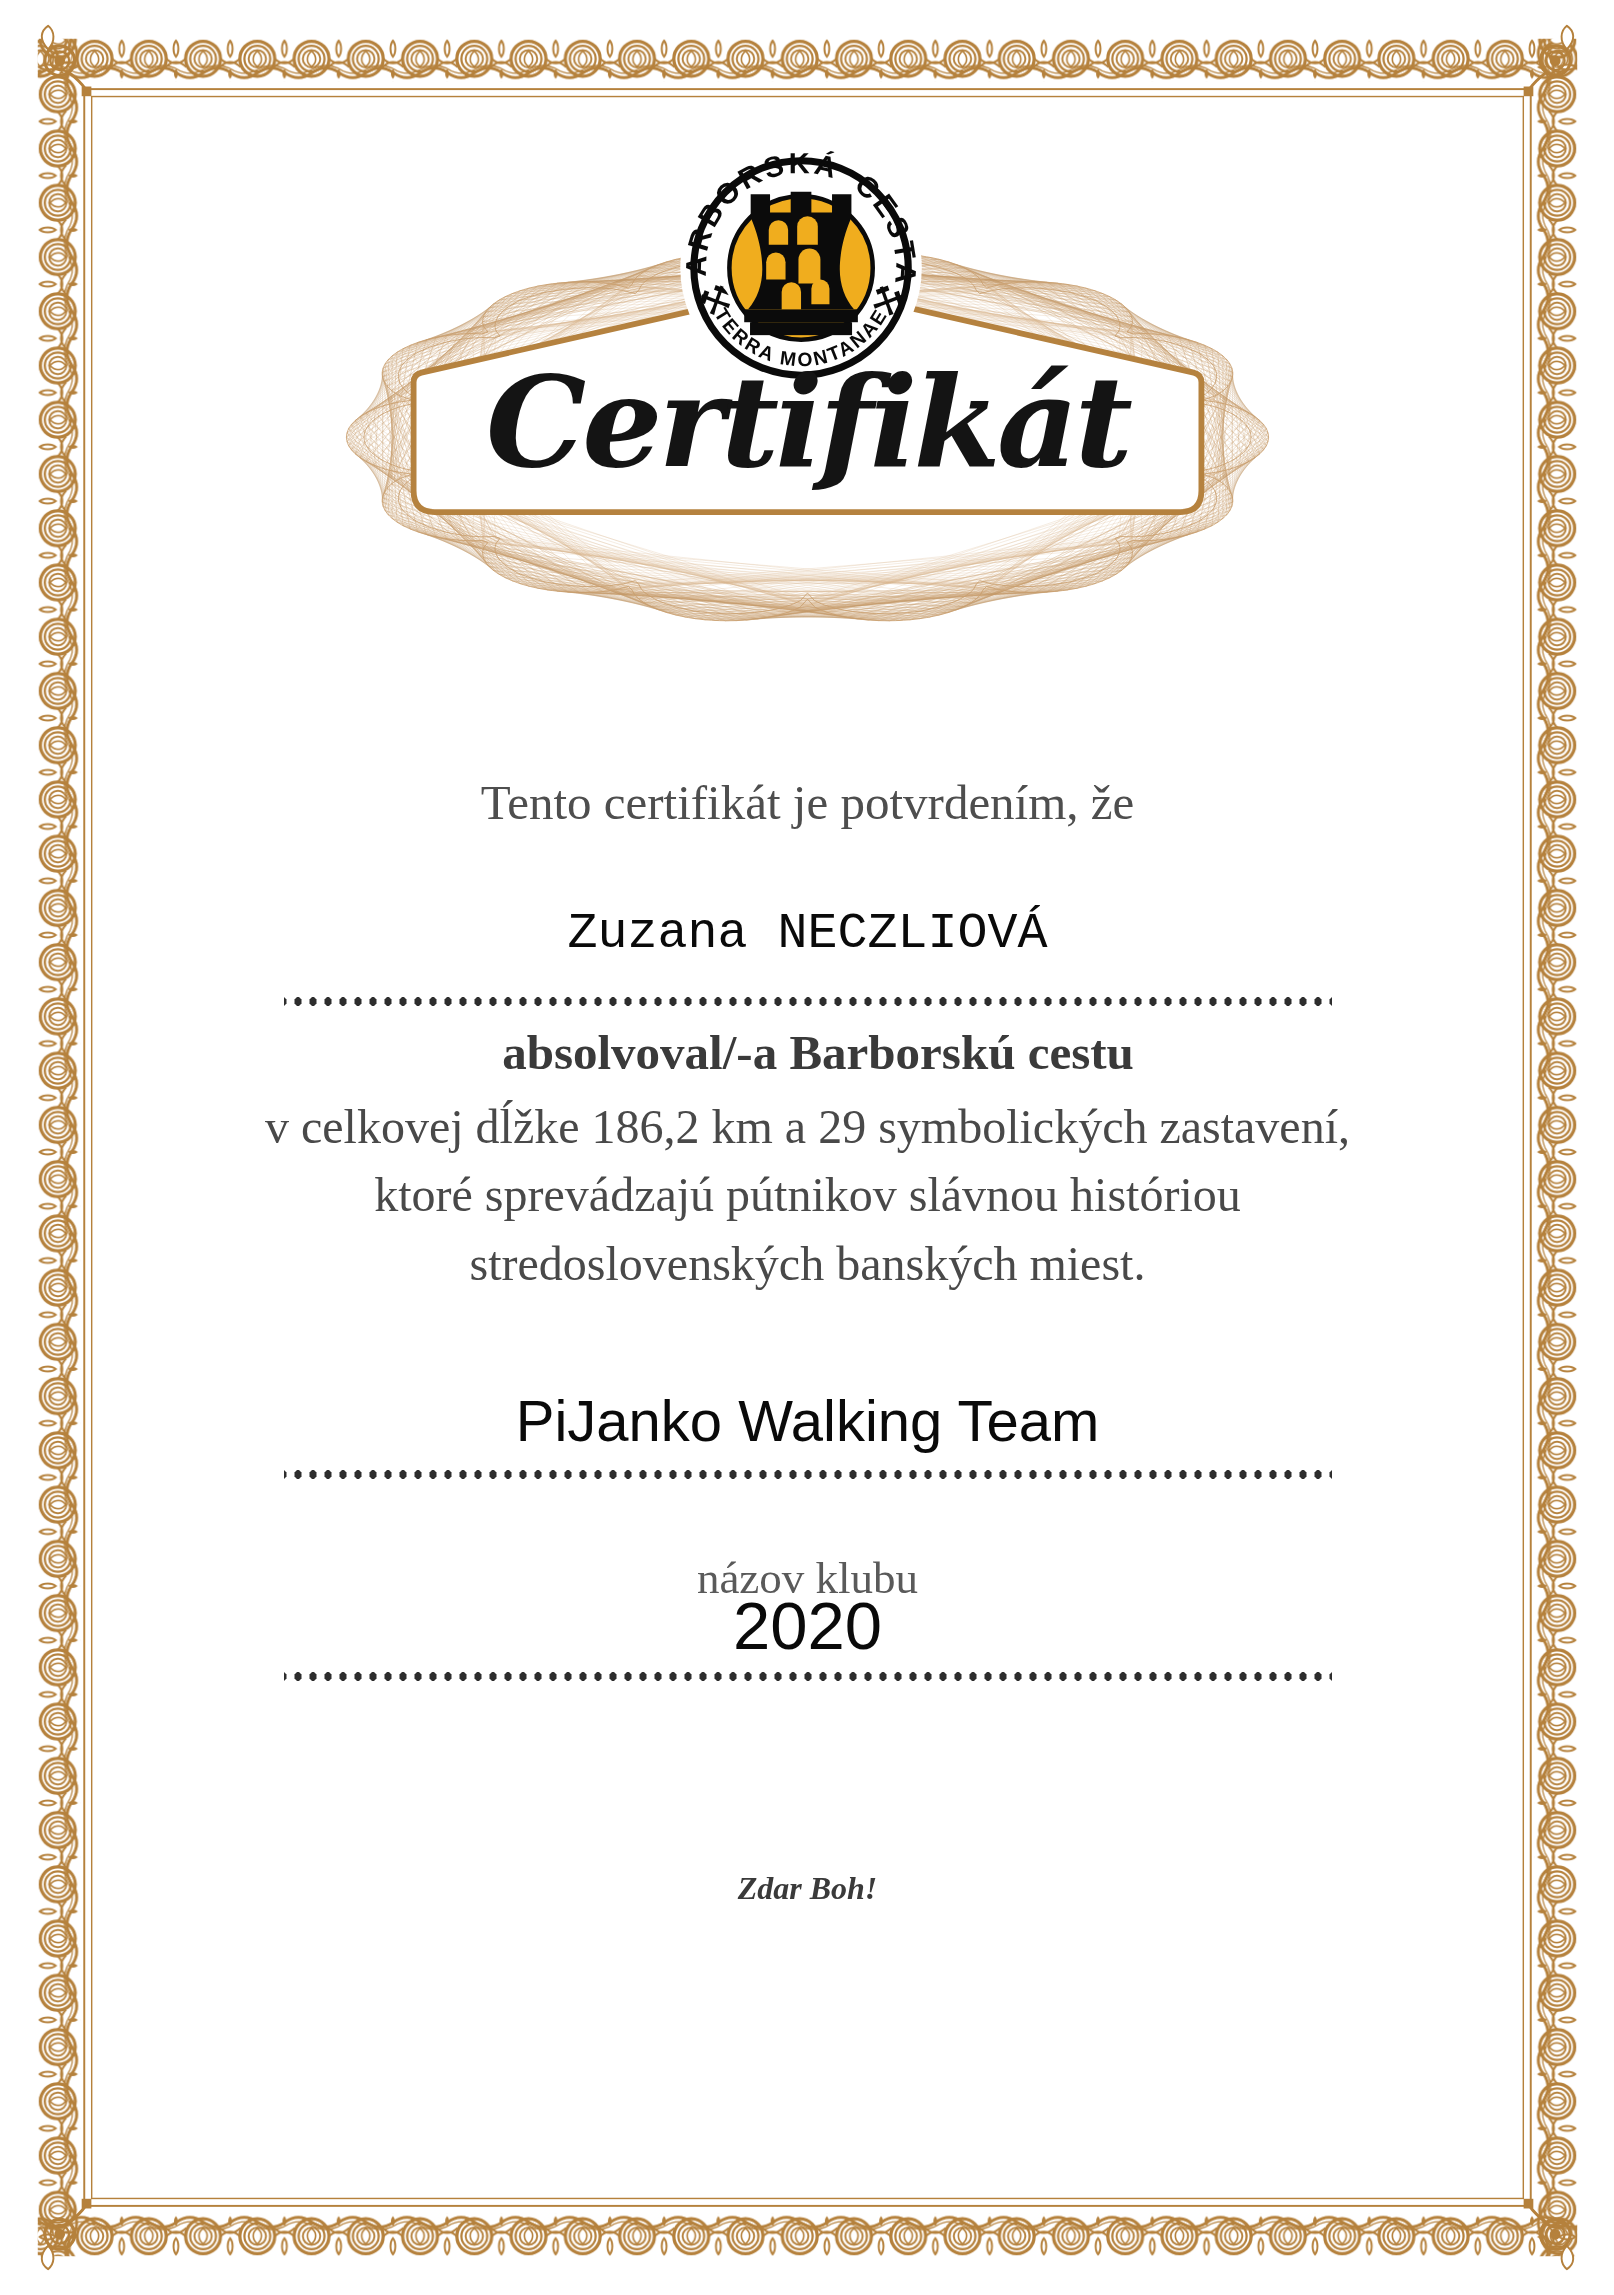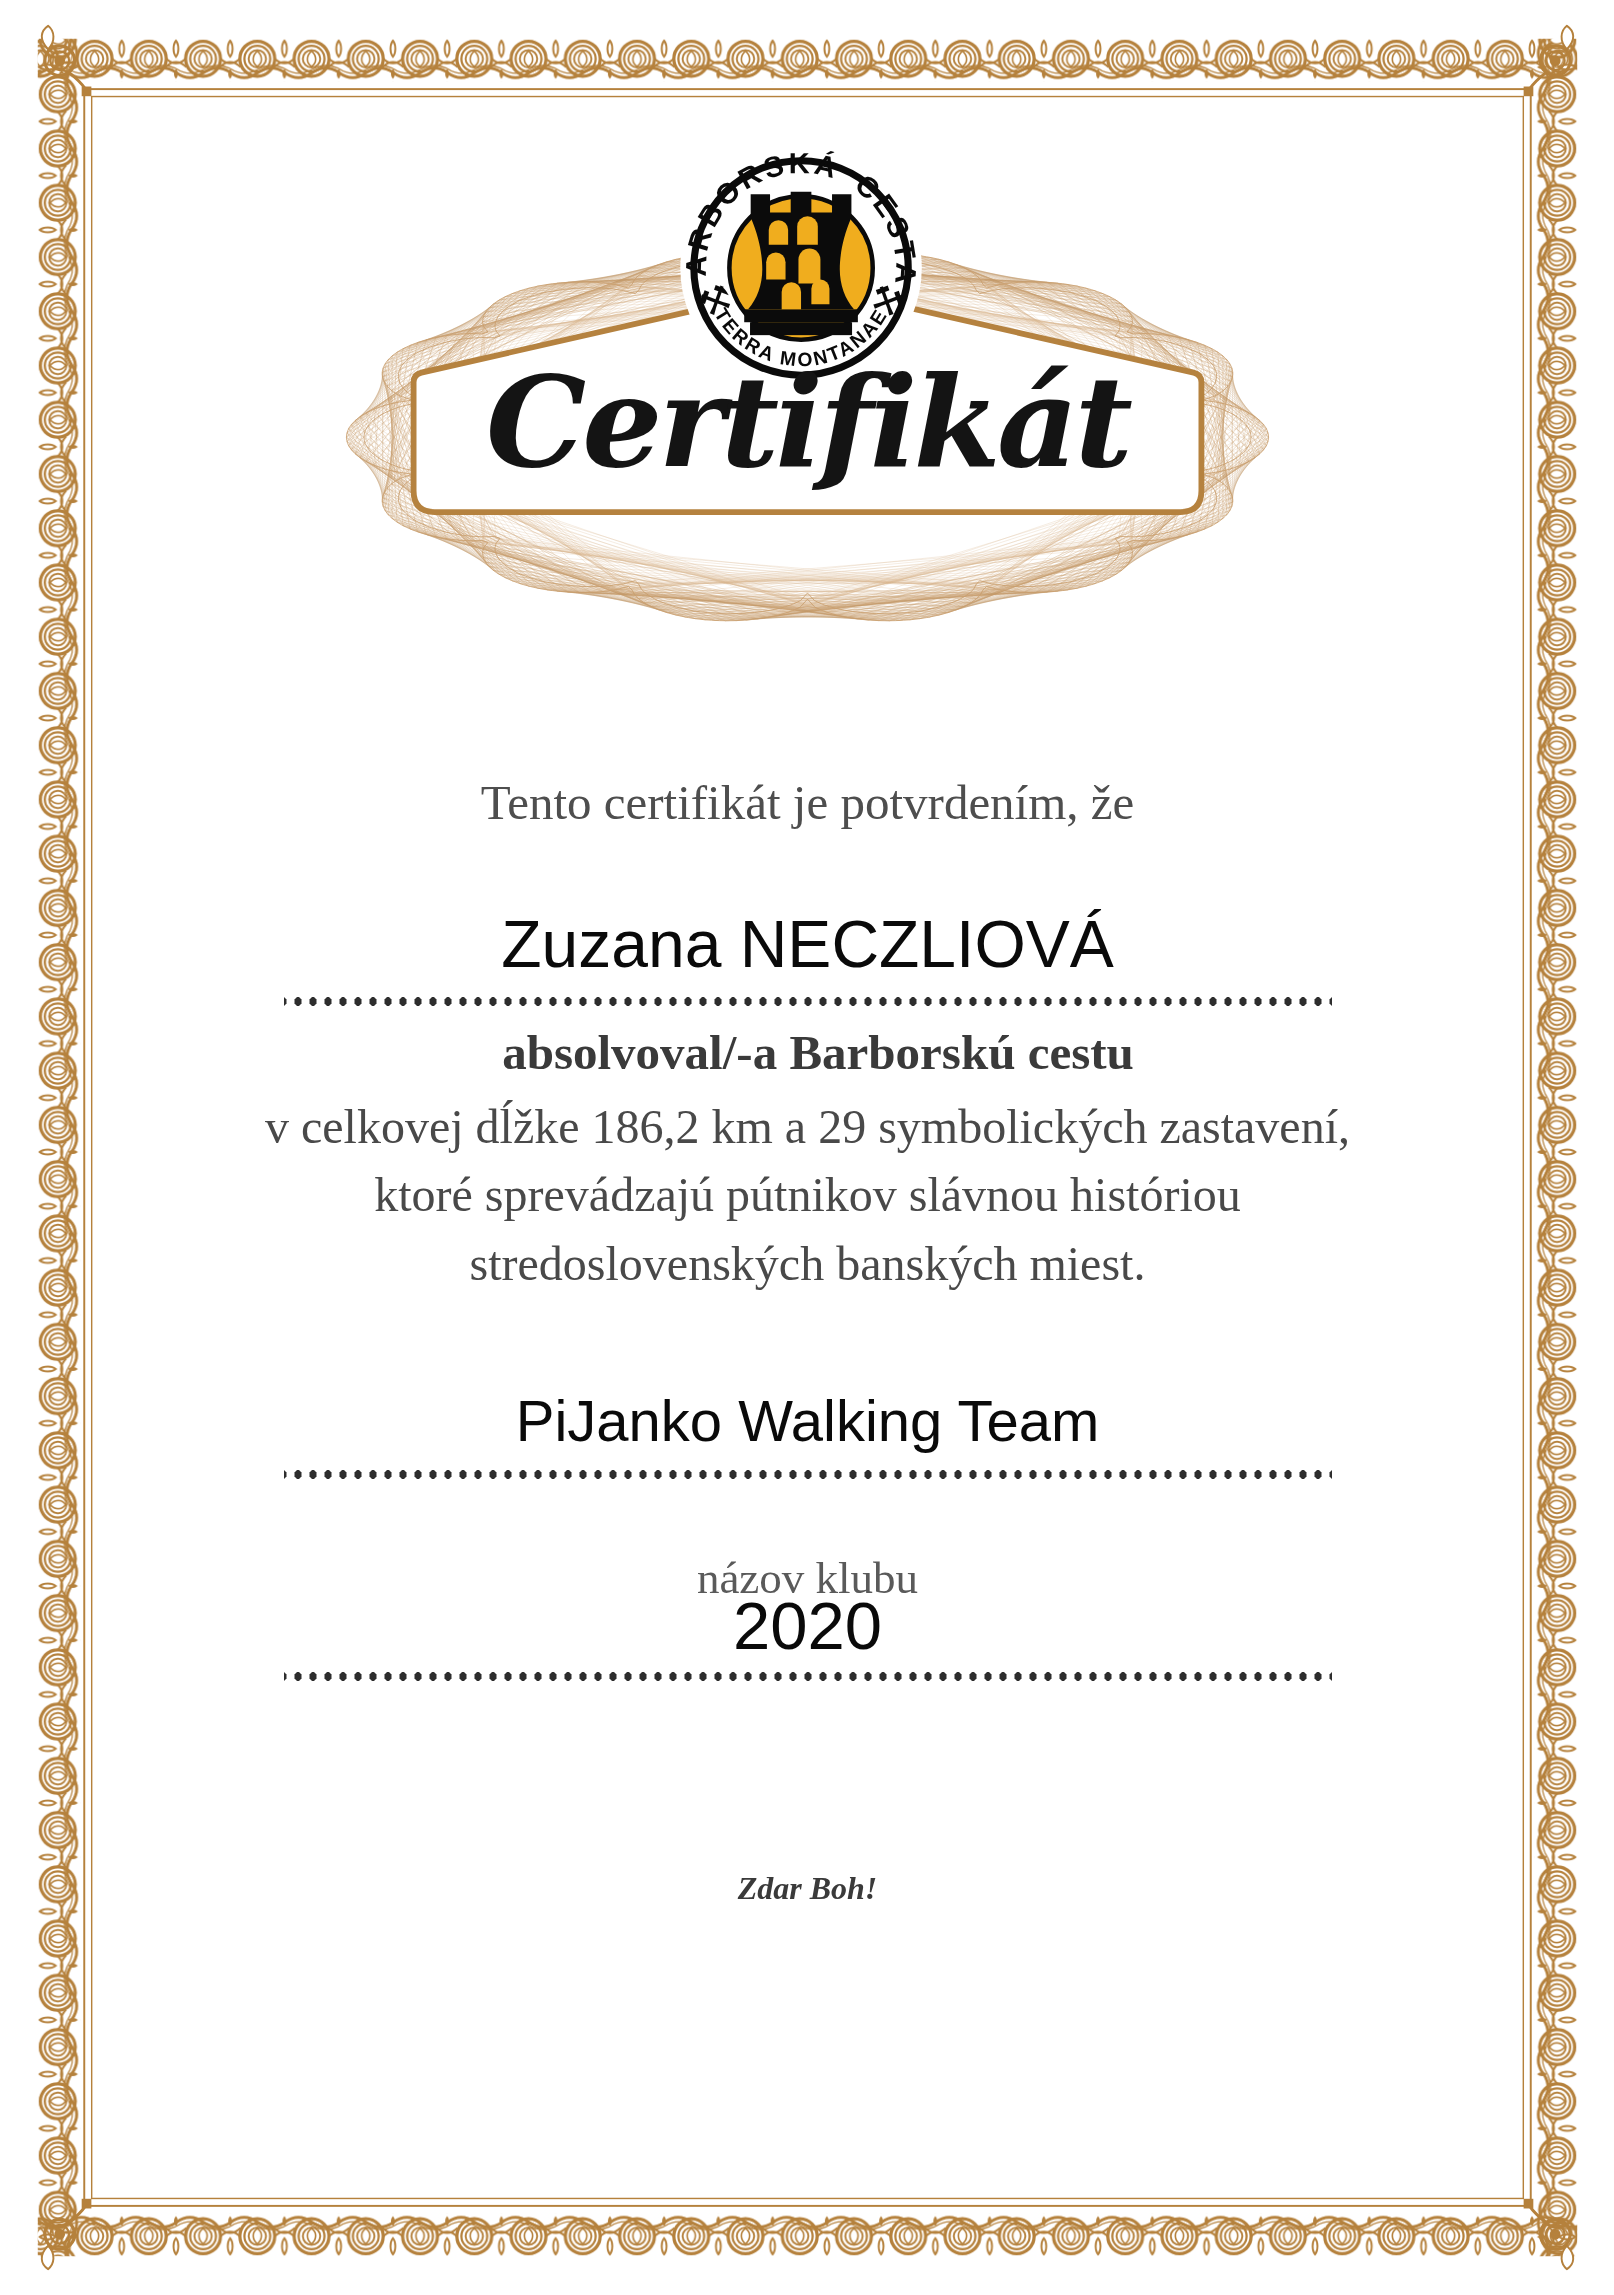"Zuzana NECZLIOVÁ" .name { font-family: none -> Liberation Mono, monospace; font-size: 66px -> 50px }
